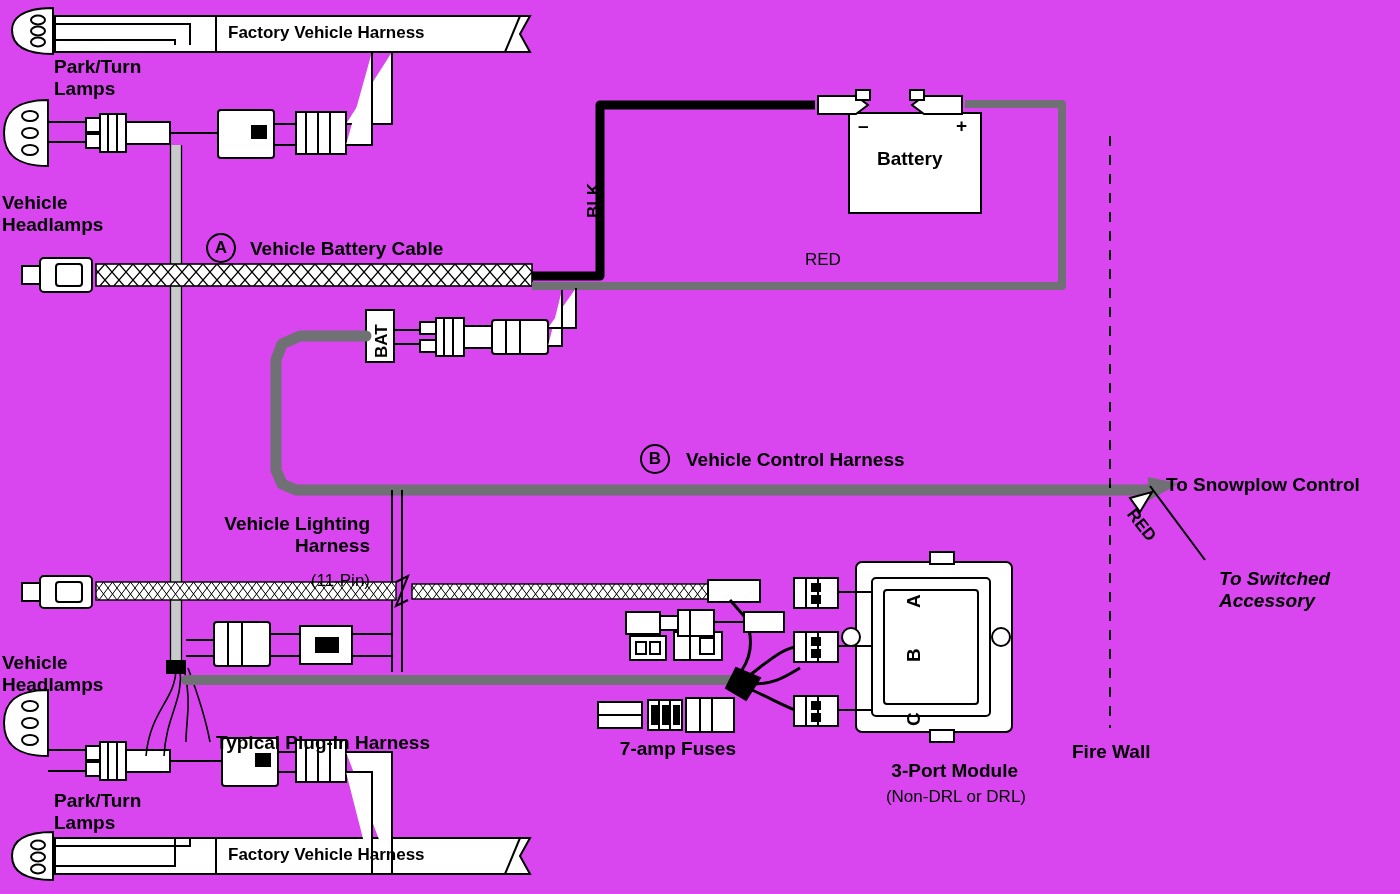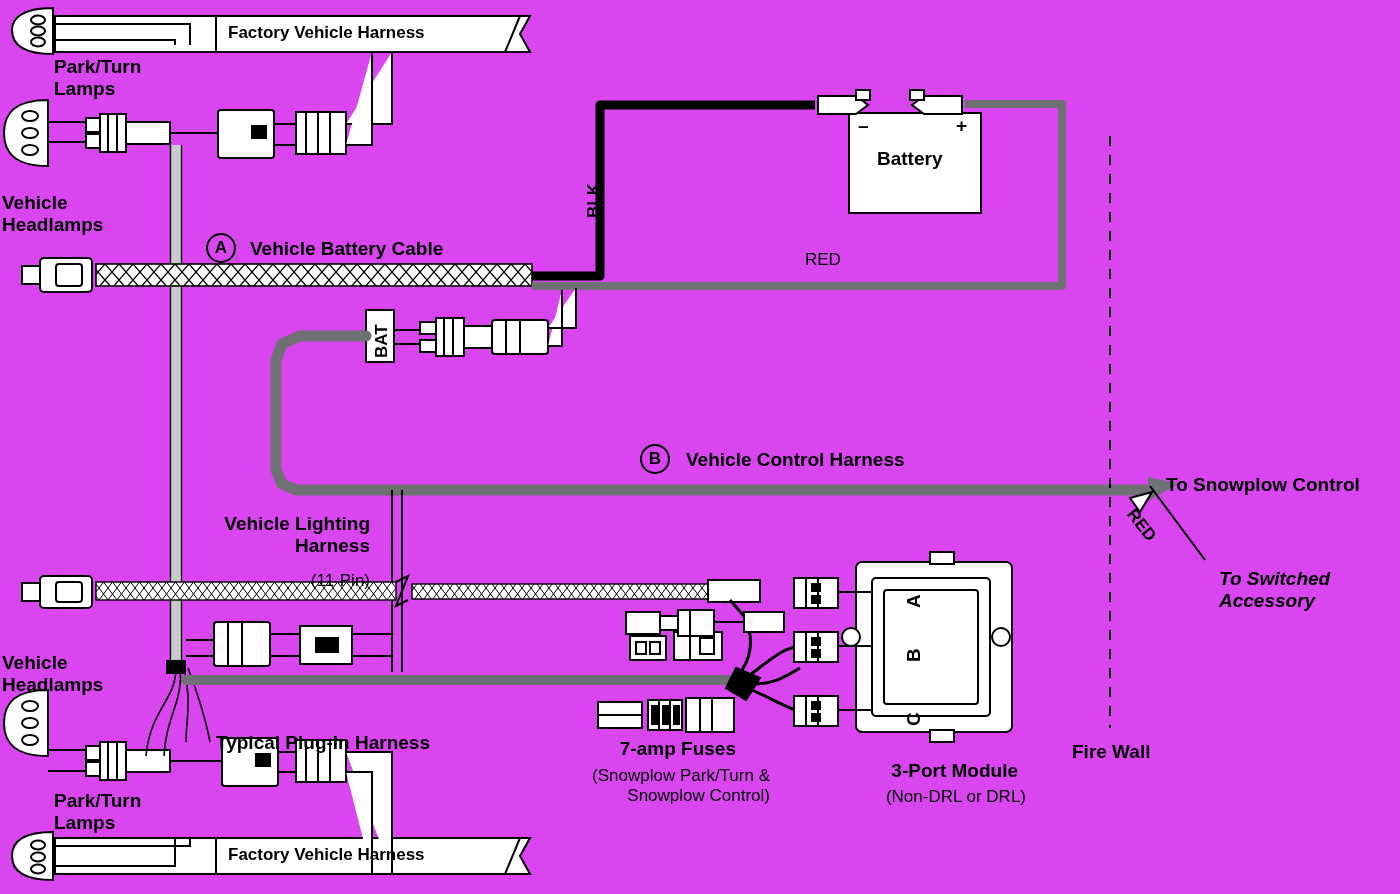"(Snowplow Park/Turn &" div.lbl { html: <div>(Snowplow Park/Turn &amp; Snowplow Control)</div> -> none }
